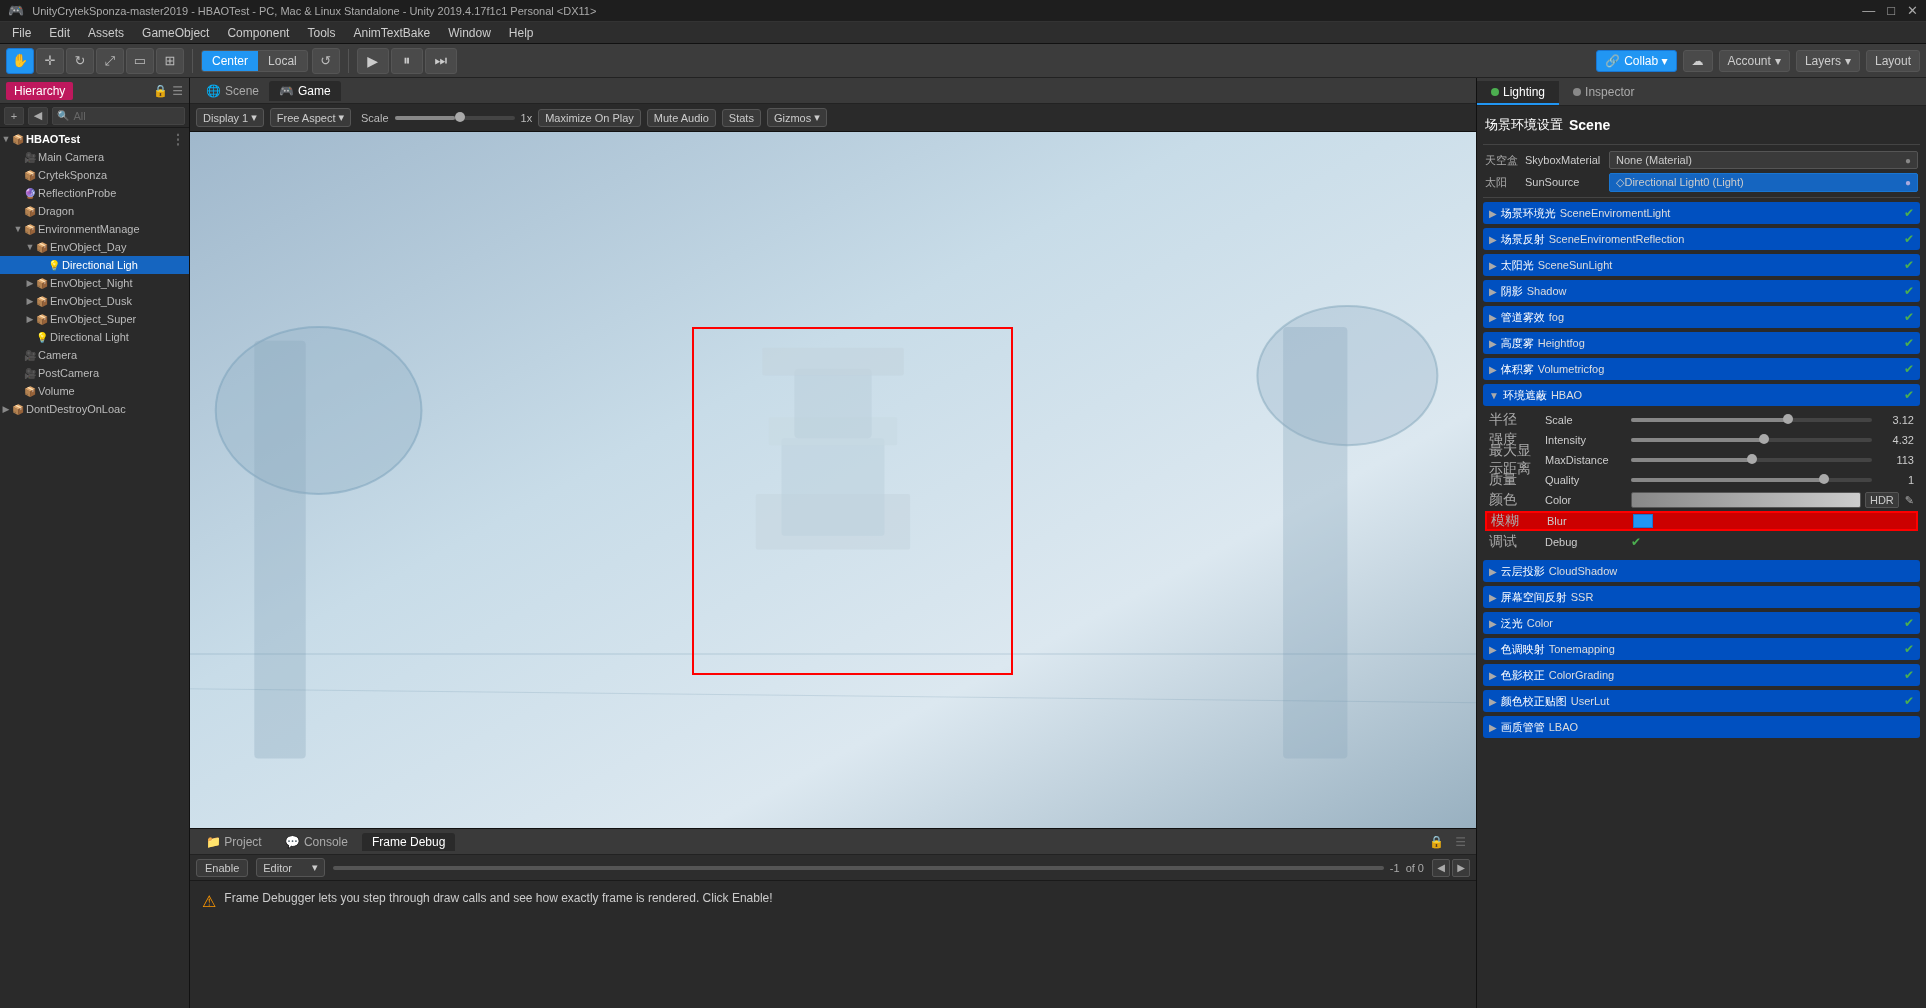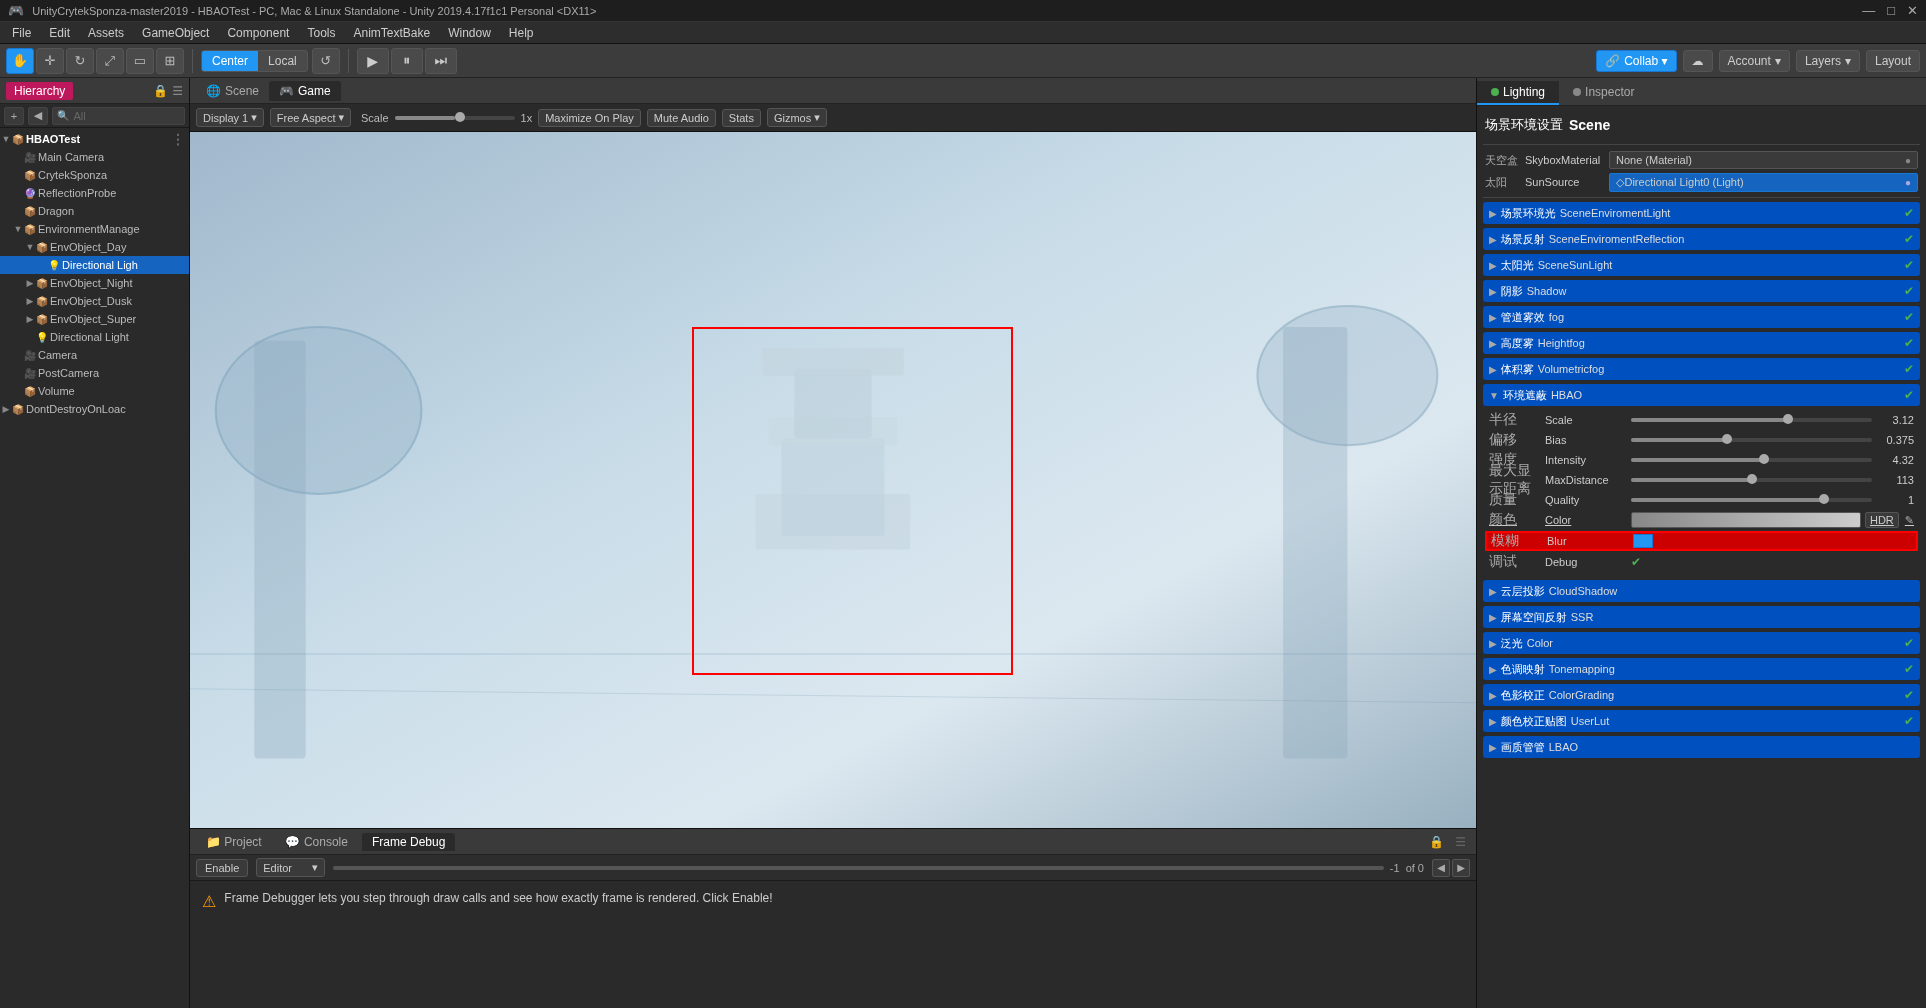"偏移" div.hbao-prop { html: <div> <span>偏移</span> <span>Bias</span> <div> <div></div> <div></div> </div> <span>0.375</span> </div> -> none }
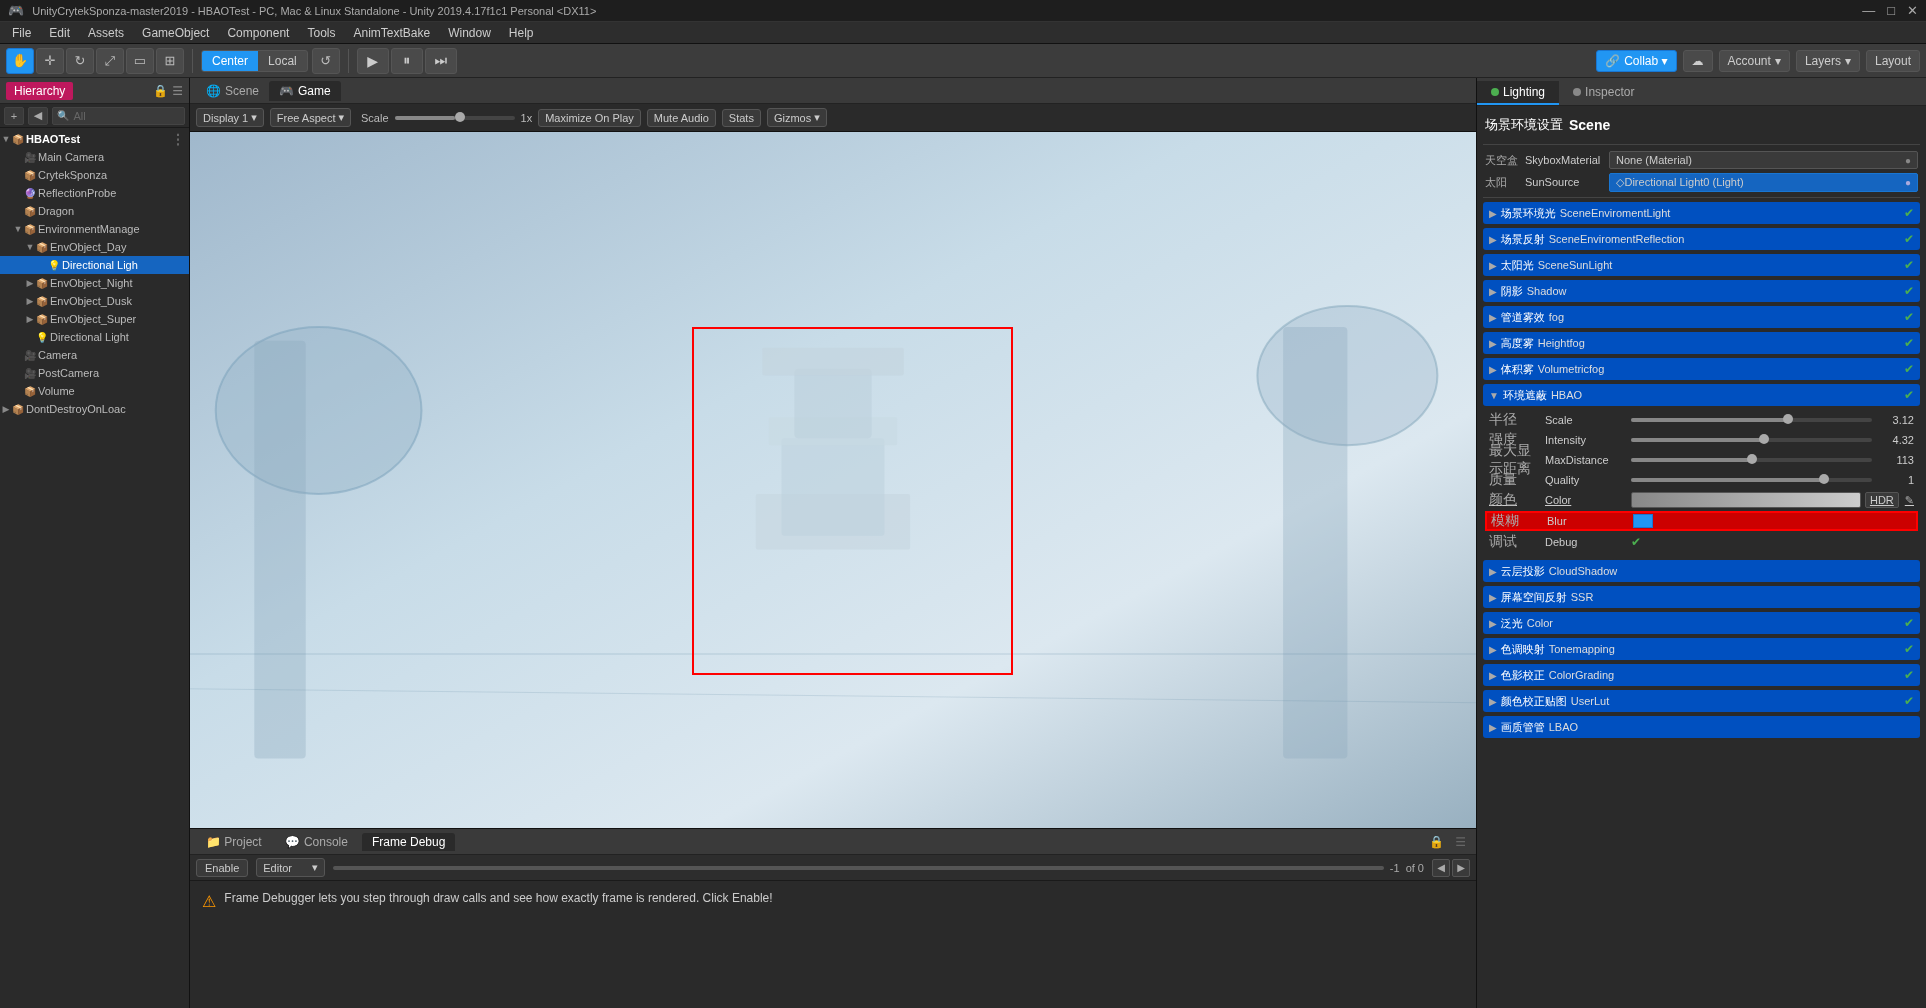"颜色" .color-row { text-decoration: underline -> none }
